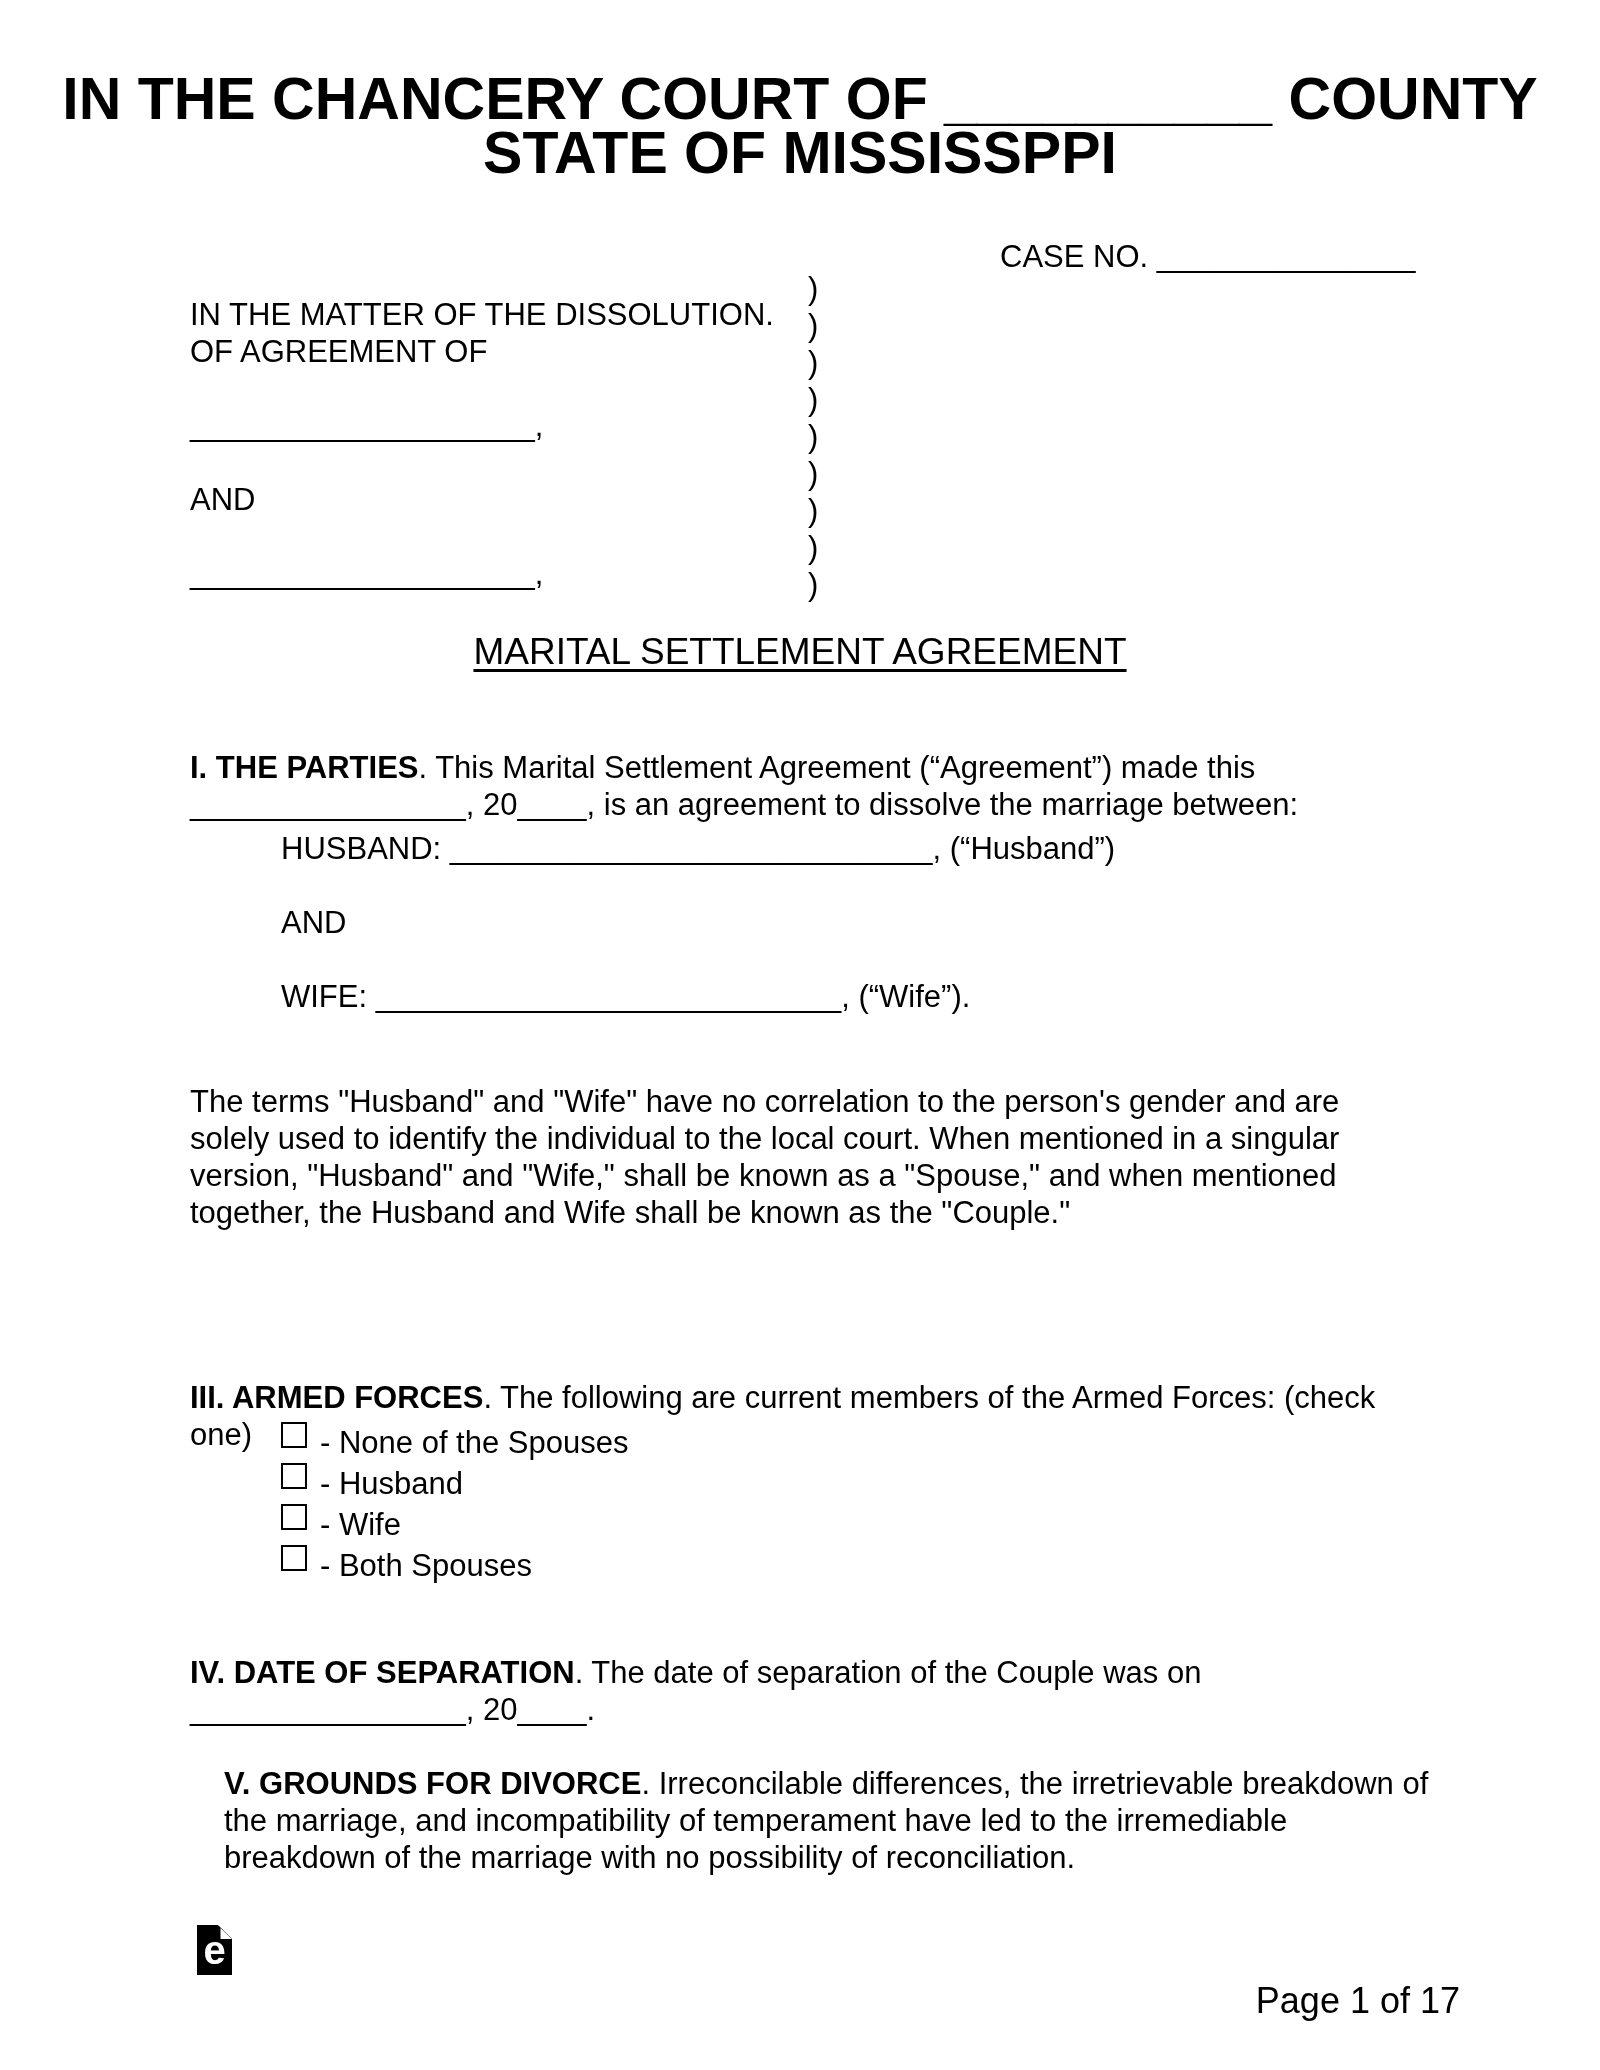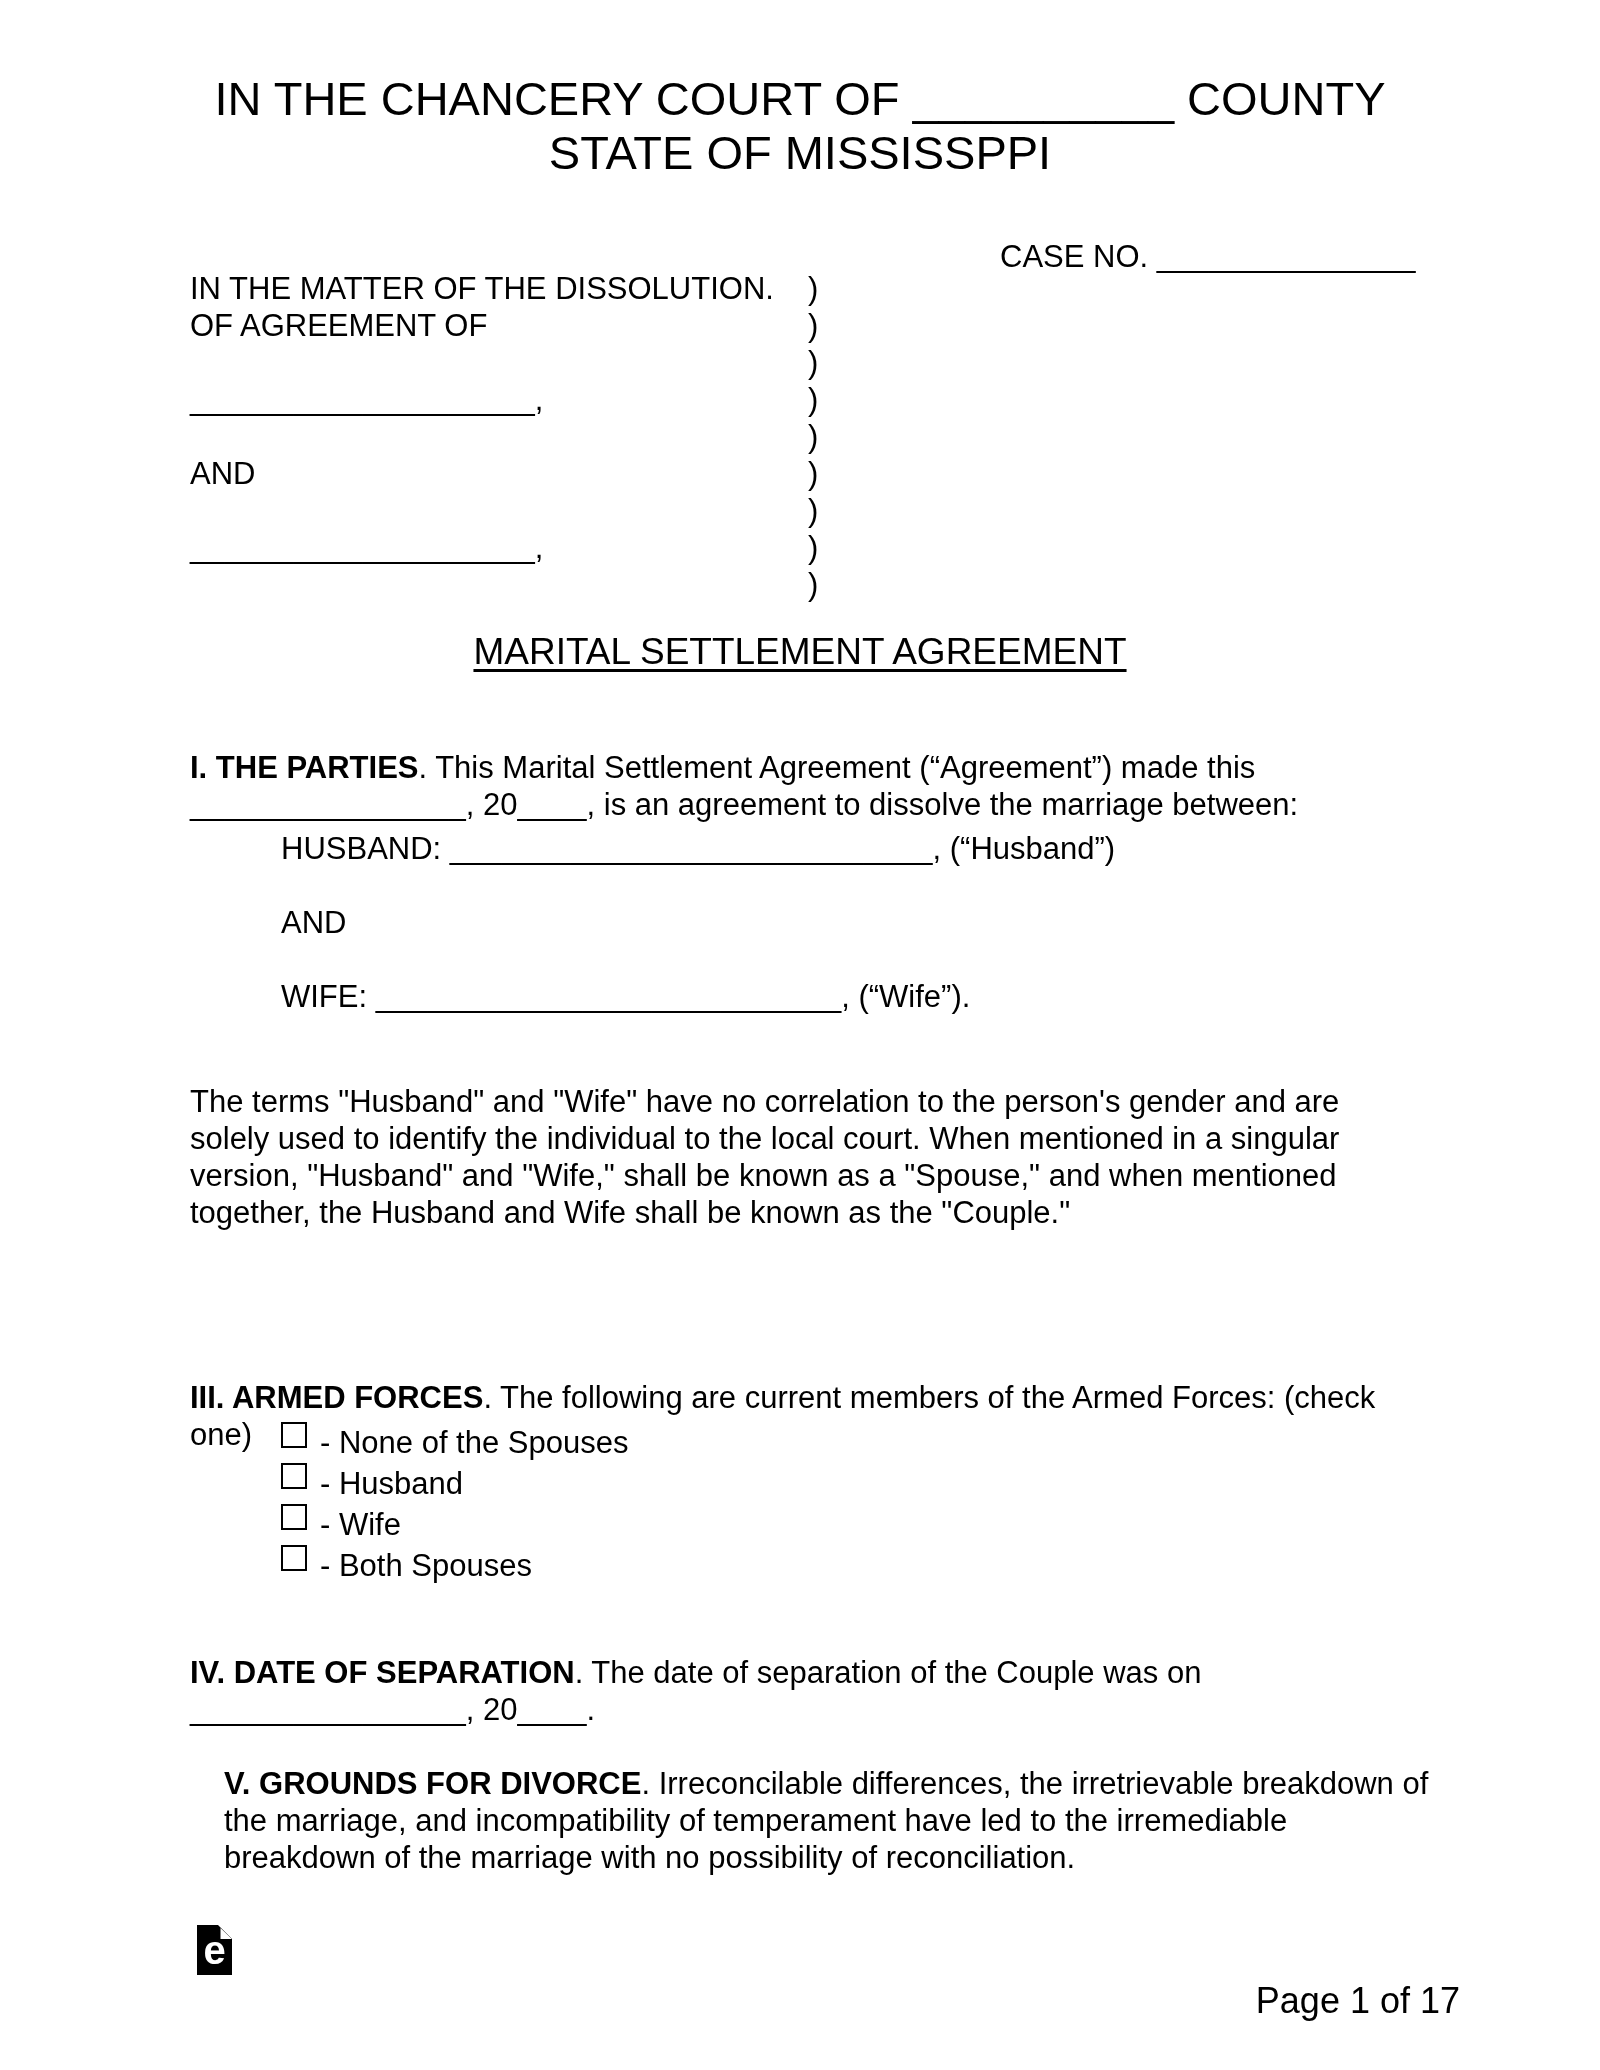"IN THE CHANCERY COURT OF" .court-title { font-size: 47px -> 59px; font-weight: normal -> bold }
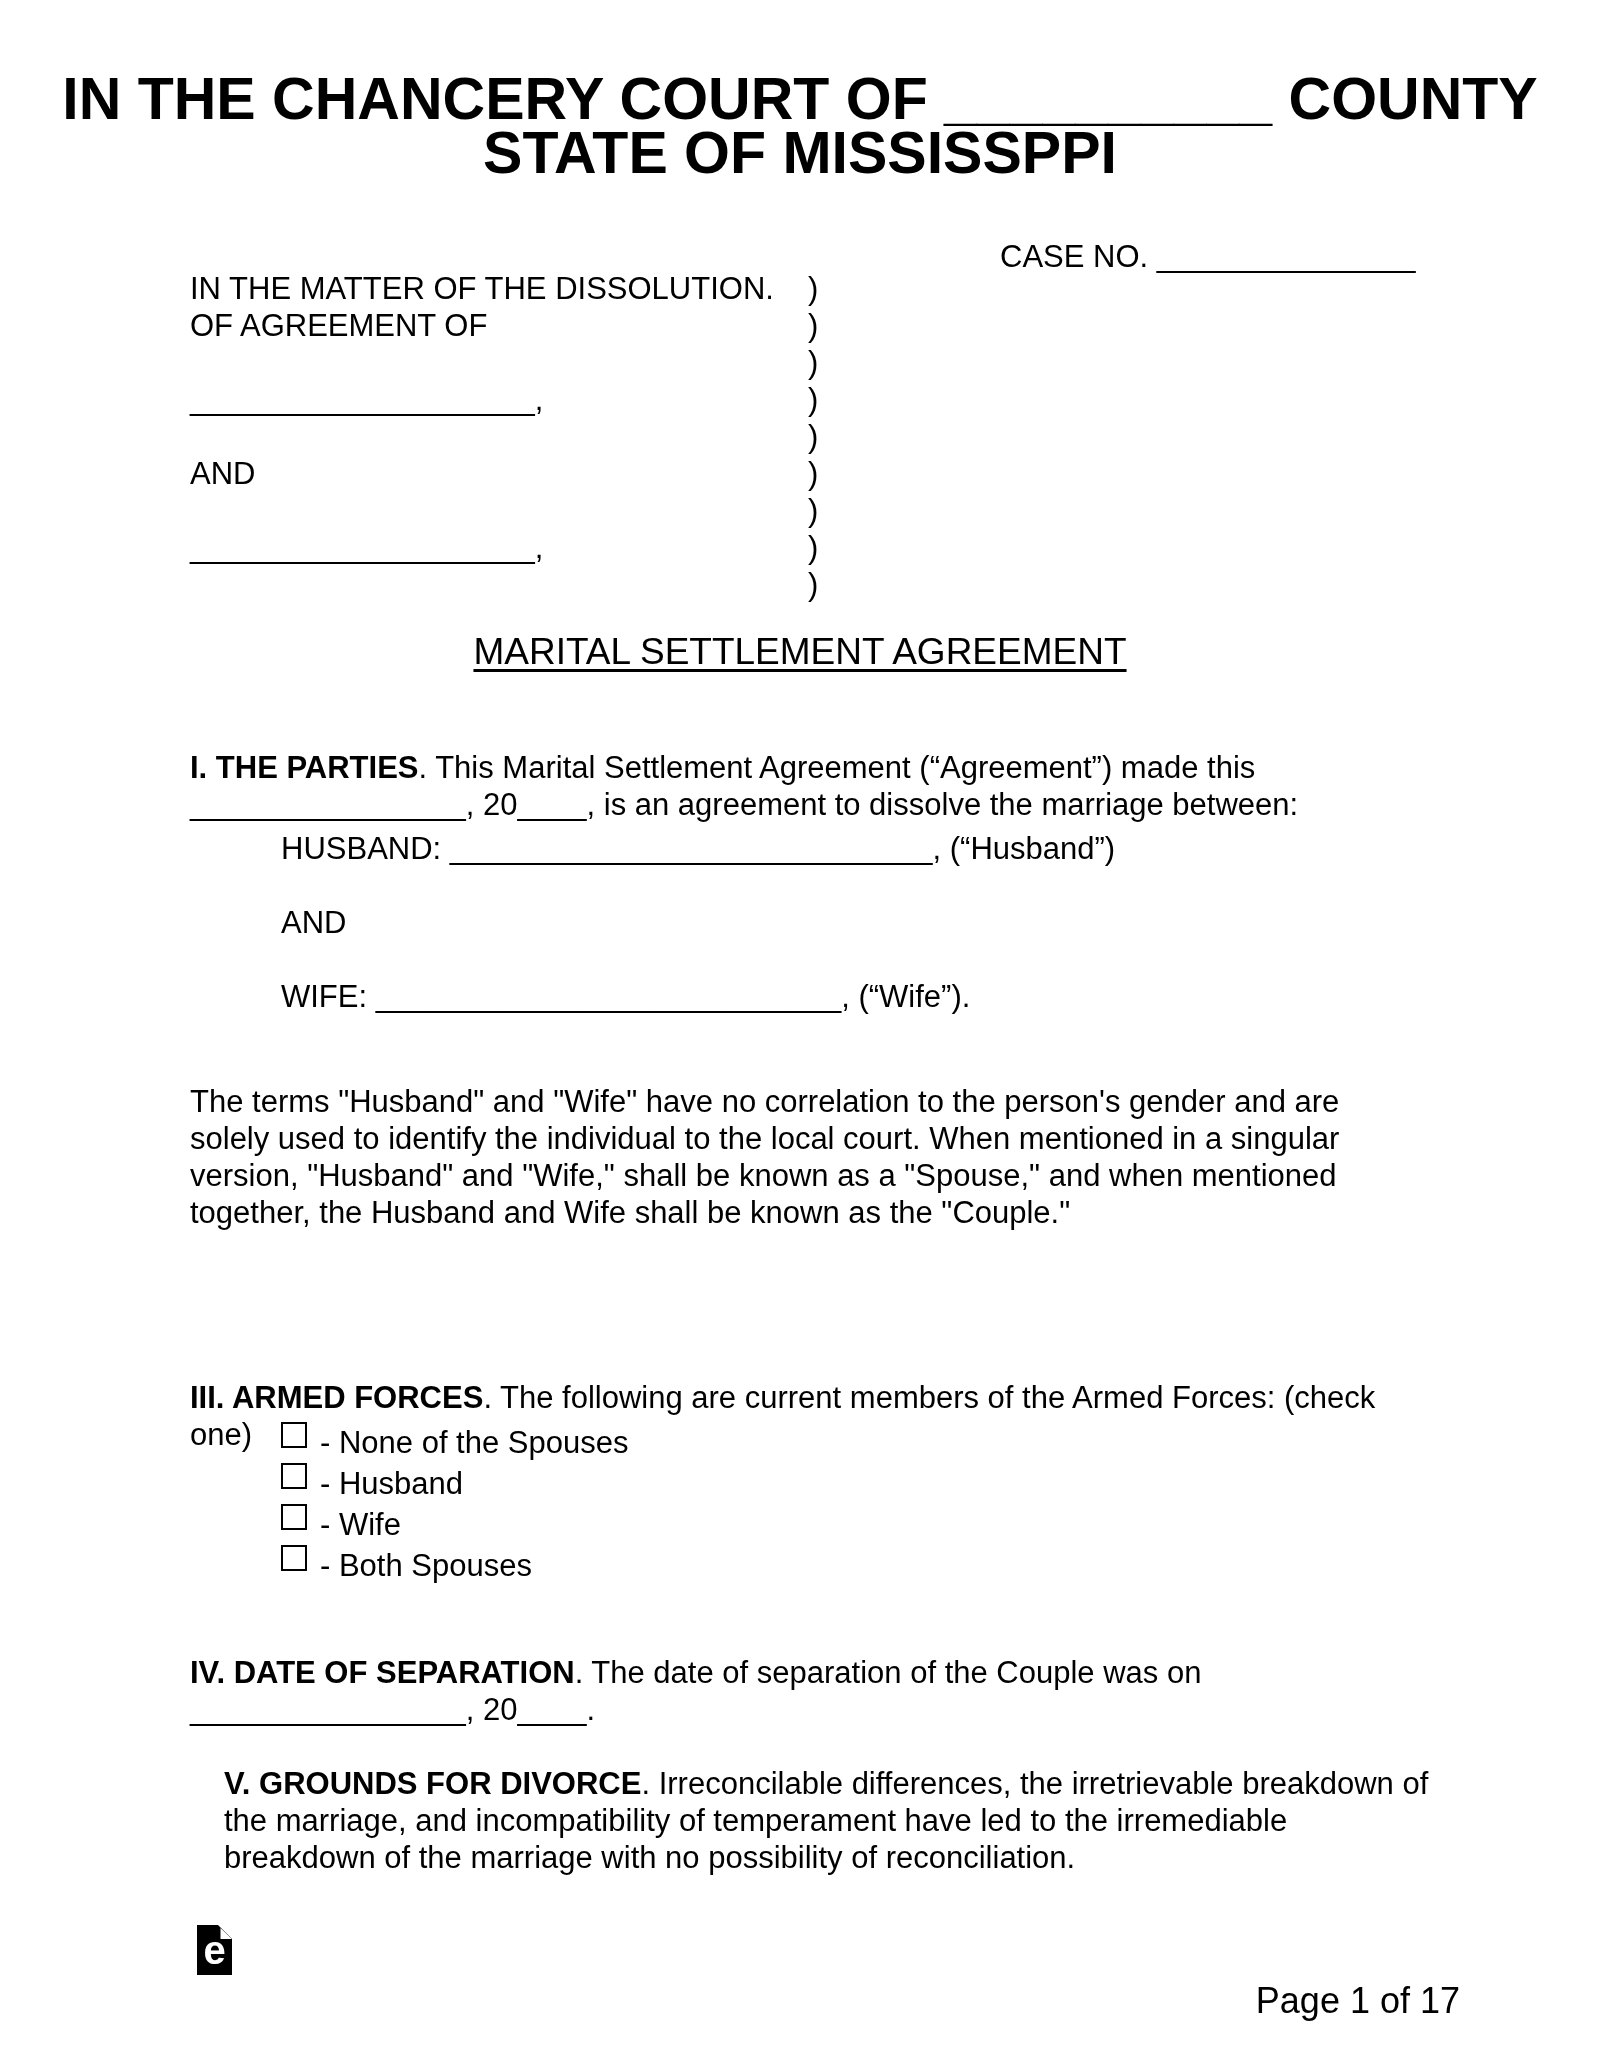"IN THE MATTER OF THE" .cap-left { margin-top: none -> 26px }
